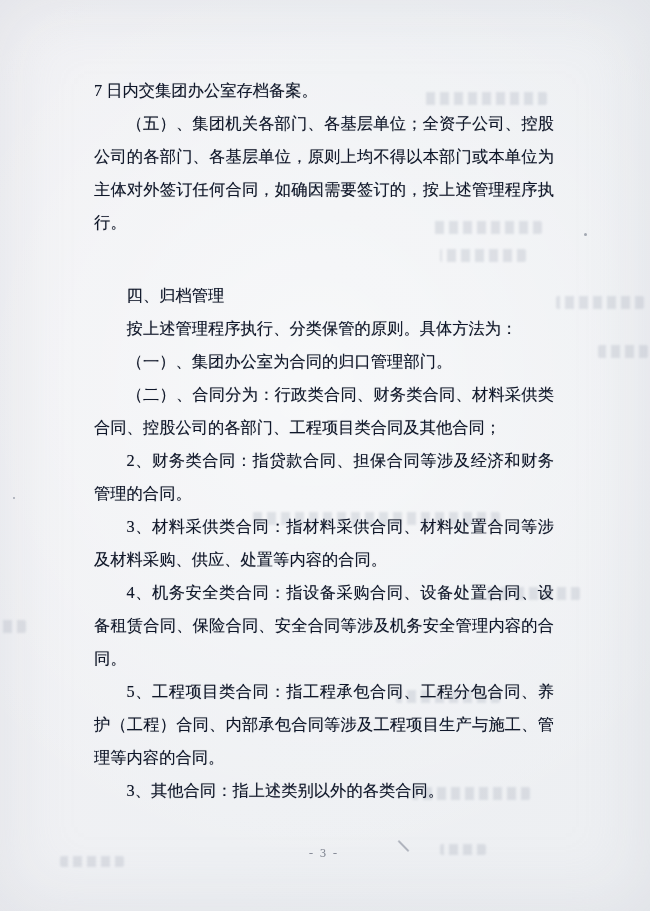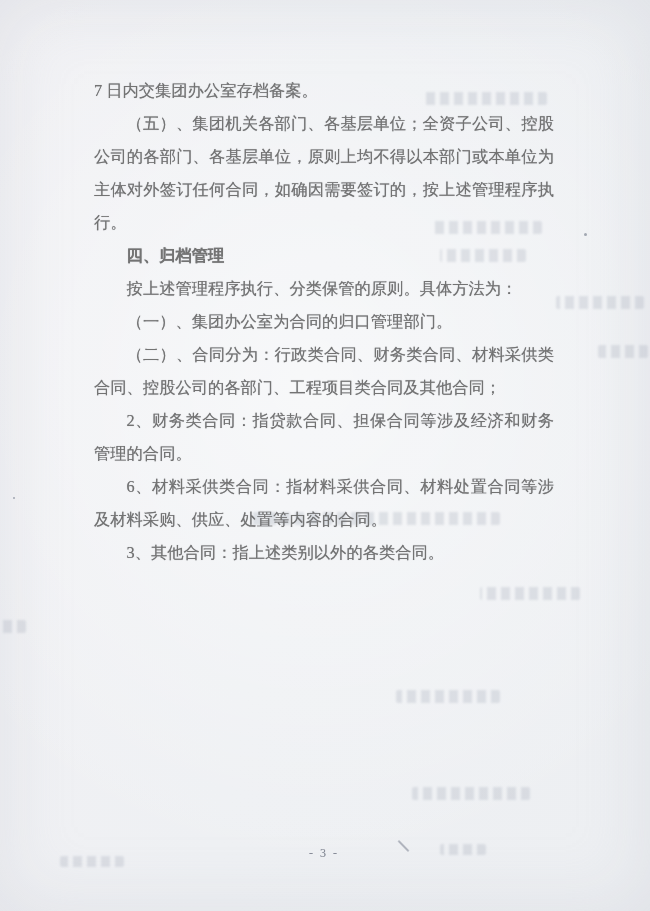"7 日内交集团办公室存档备案。" .doc-text { color: #737373 -> #0f172a }
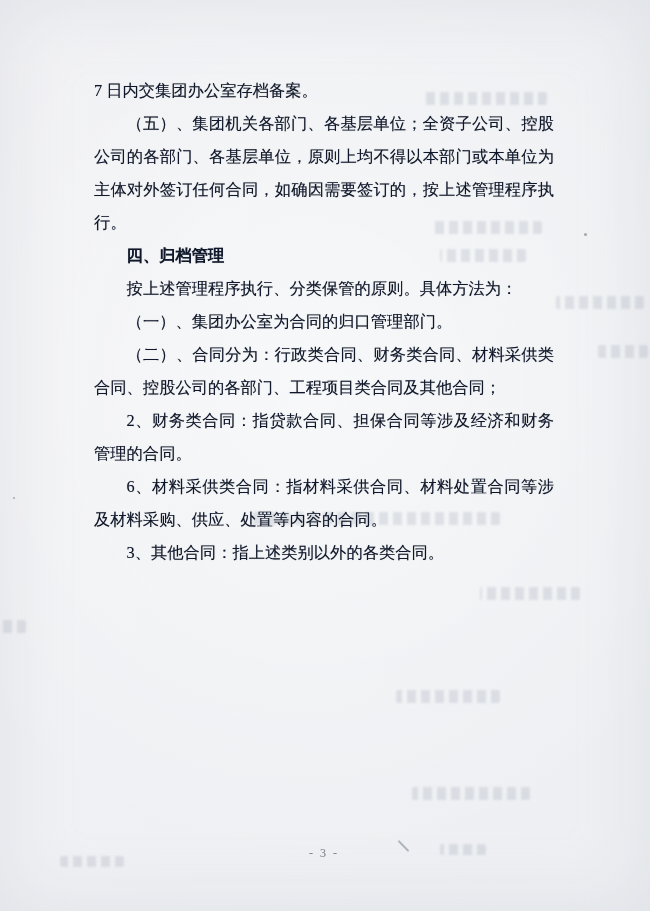"四、归档管理" .doc-text p.bold { font-weight: 700 -> 400; margin-top: none -> 40px }
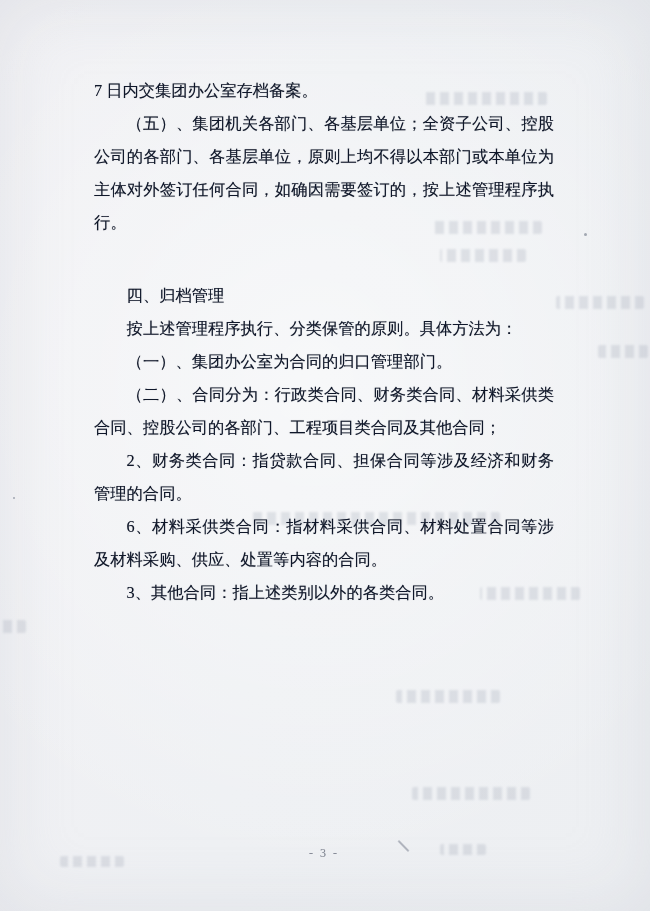"6、材料采供类合同：指材料采供合同、材料处置合同等涉及材料采购、供应、处置等内容" p.indent { text: 6 -> 3 }
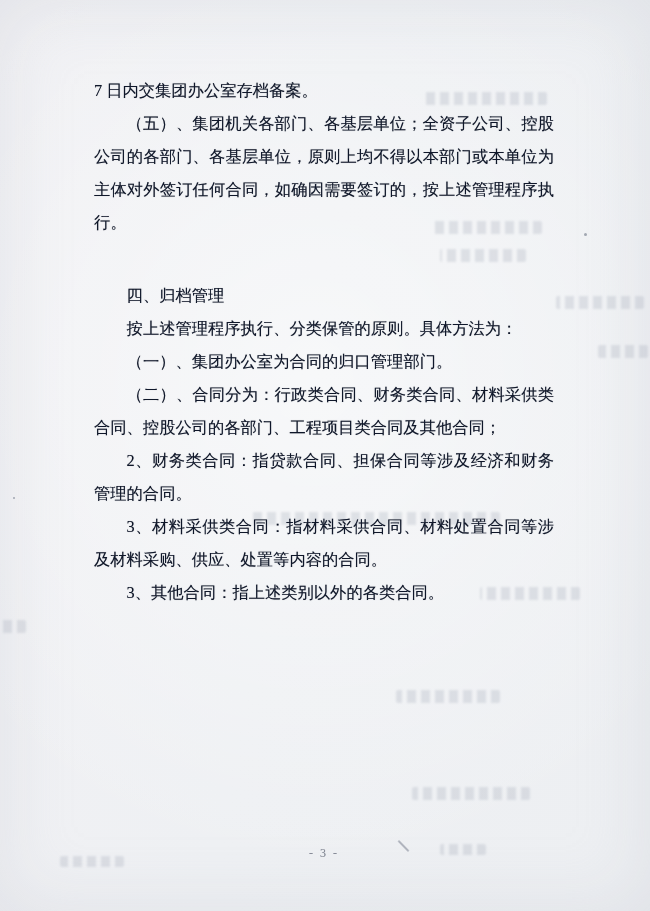"4、机务安全类合同：指设备采购合同、设备处置合同、设备租赁合同、保险合同、安全合" p.indent { html: none -> <p>4、机务安全类合同：指设备采购合同、设备处置合同、设备租赁合同、保险合同、安全合同等涉及机务安全管理内容的合同。</p> }
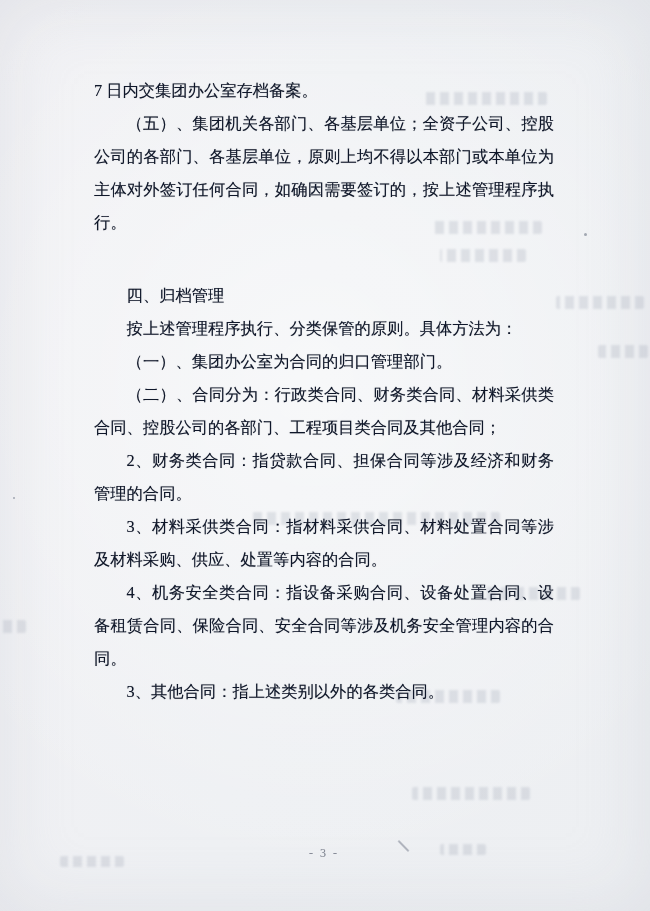"5、工程项目类合同：指工程承包合同、工程分包合同、养护（工程）合同、内部承包合同" p.indent { html: none -> <p>5、工程项目类合同：指工程承包合同、工程分包合同、养护（工程）合同、内部承包合同等涉及工程项目生产与施工、管理等内容的合同。</p> }
